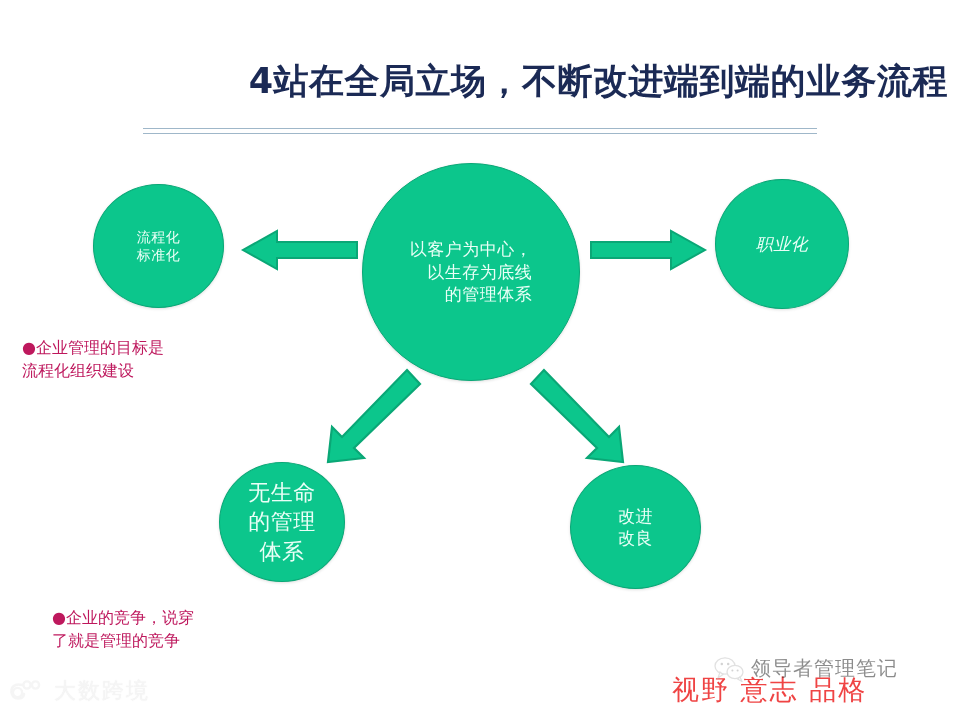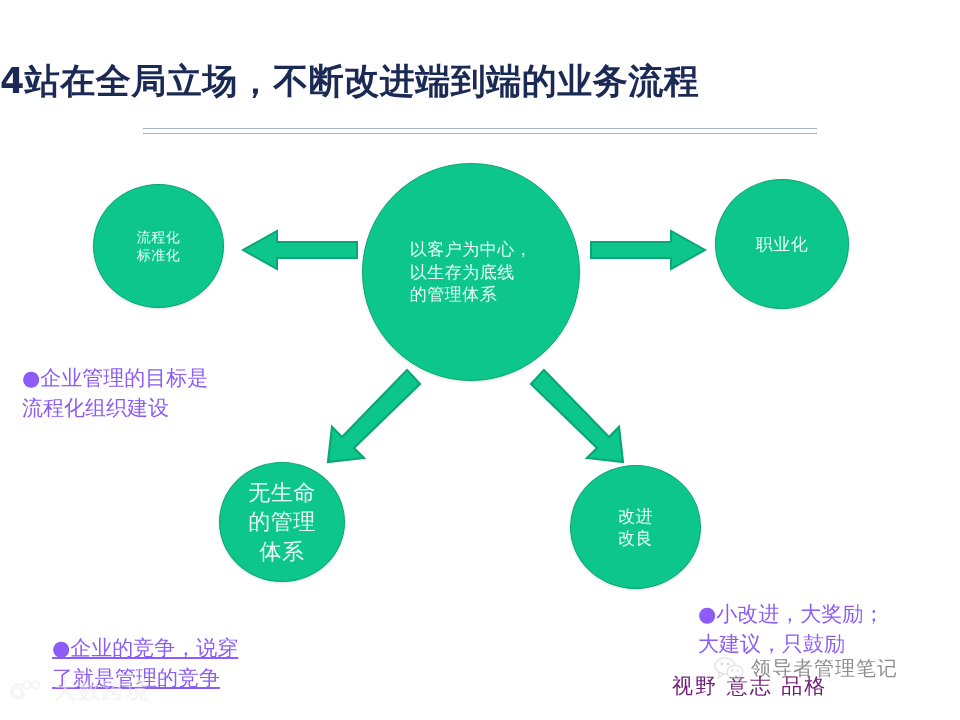"4站在全局立场，不断改进端到端的业务流程" #title-block { left: 0 -> 16px; text-align: left -> right }
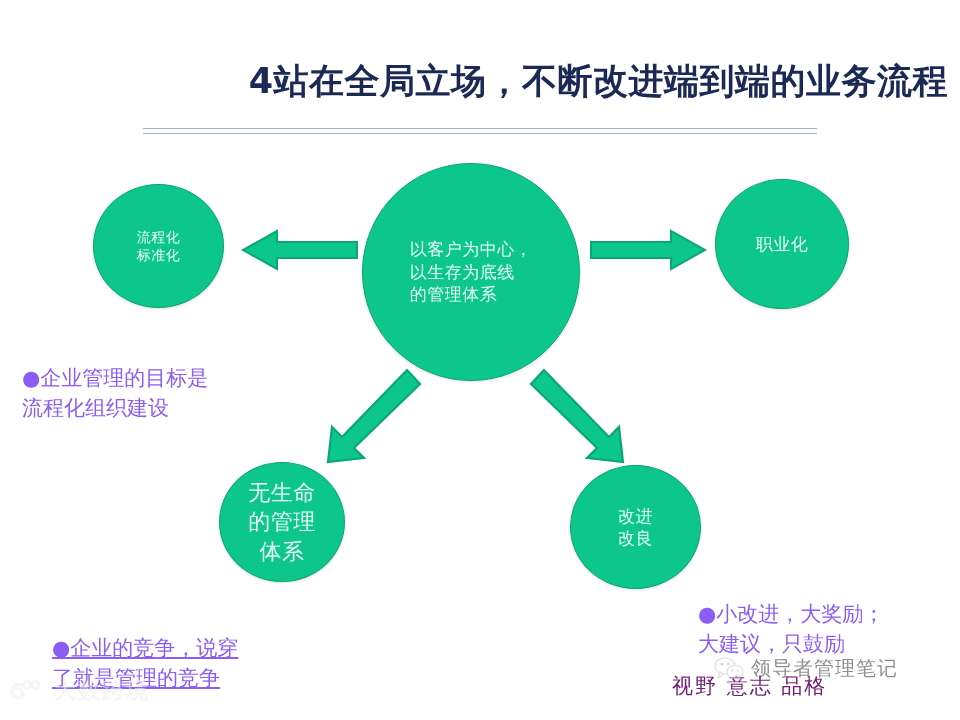"以客户为中心，" #circle-center .label { text-align: left -> right }
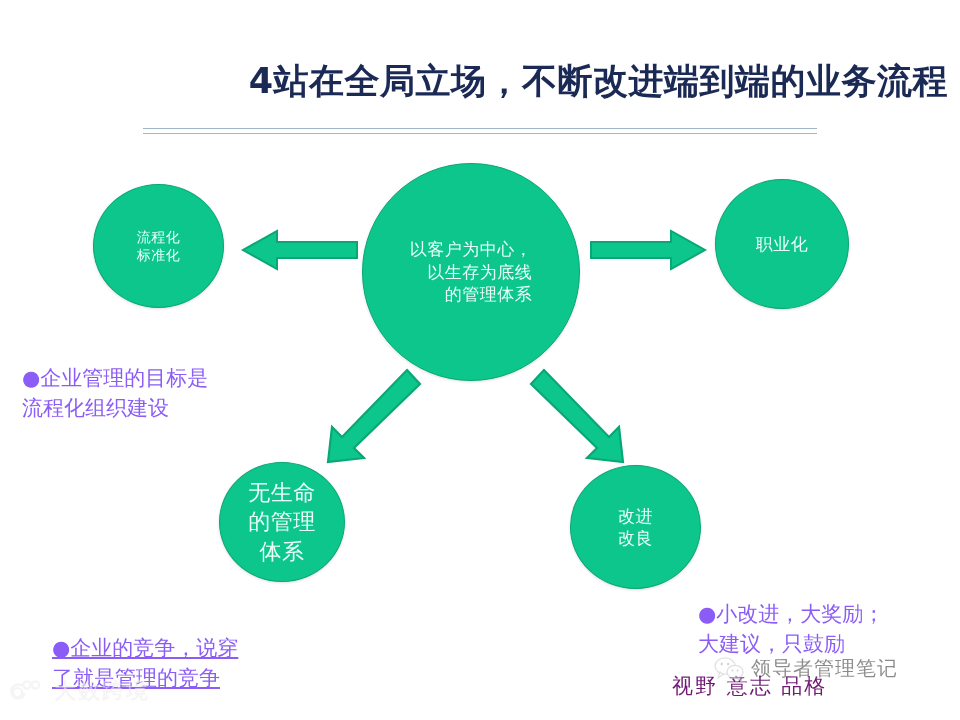"职业化" #circle-right { font-style: none -> italic }
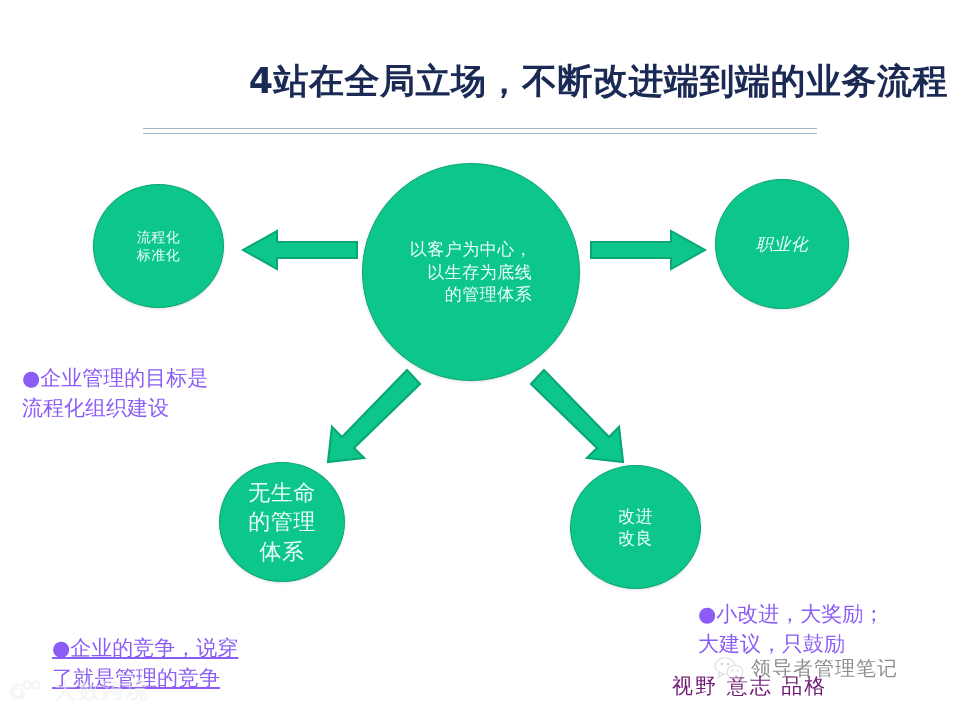"●企业管理的目标是" .caption { color: #8b5cf6 -> #be185d; font-size: 21px -> 16px; margin-top: 27px -> none }
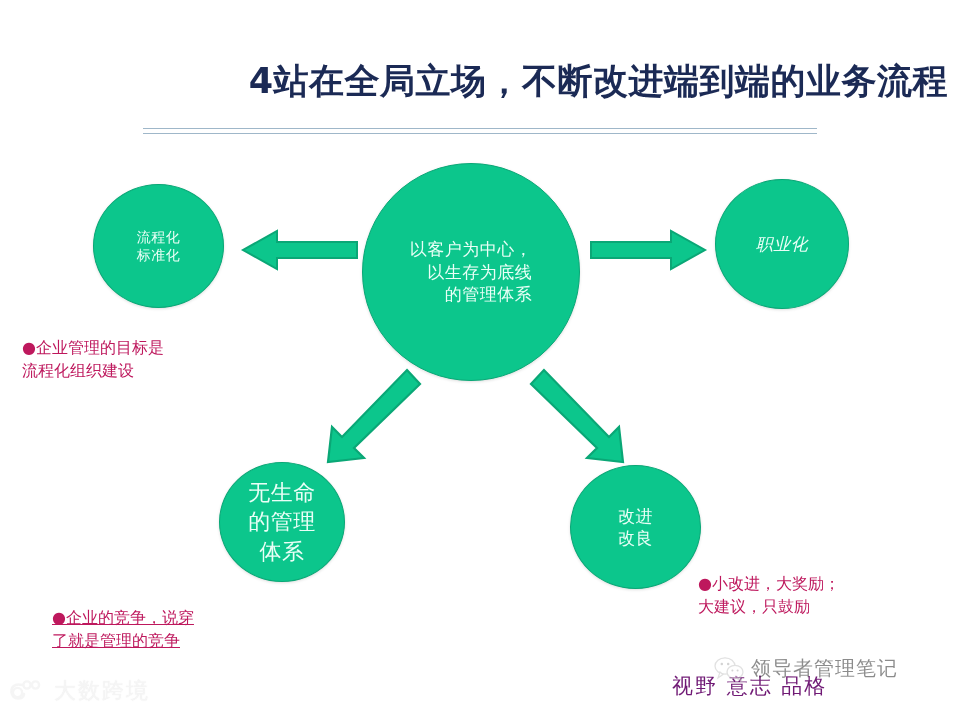"●小改进，大奖励；" div.caption { html: <div>●小改进，大奖励； 大建议，只鼓励</div> -> none }
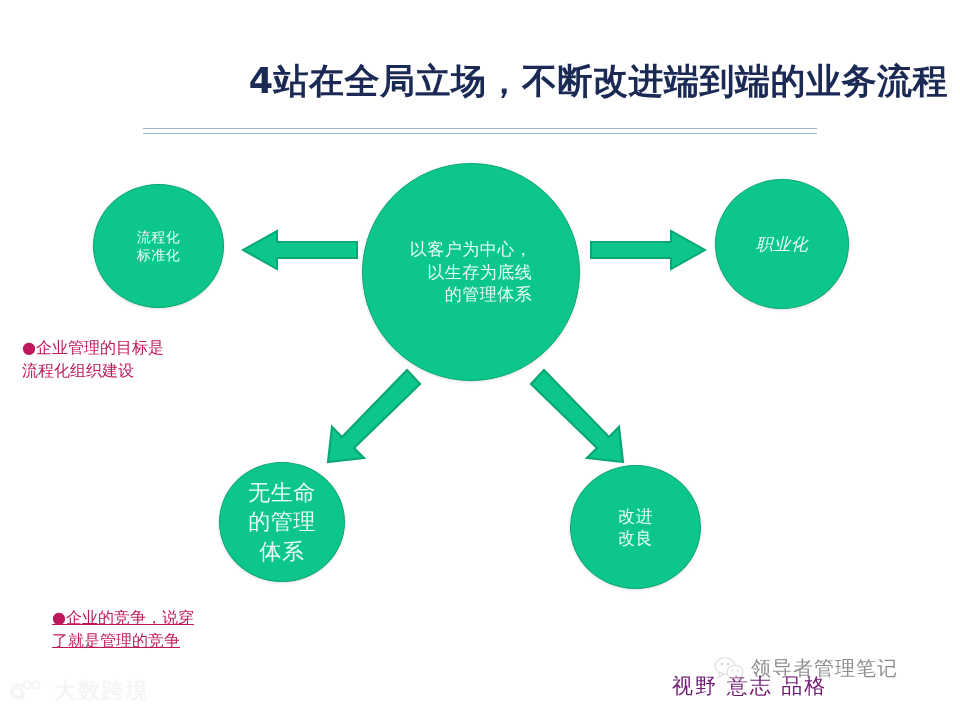"●企业的竞争，说穿" #caption-bottom-left { text-decoration: underline -> none }
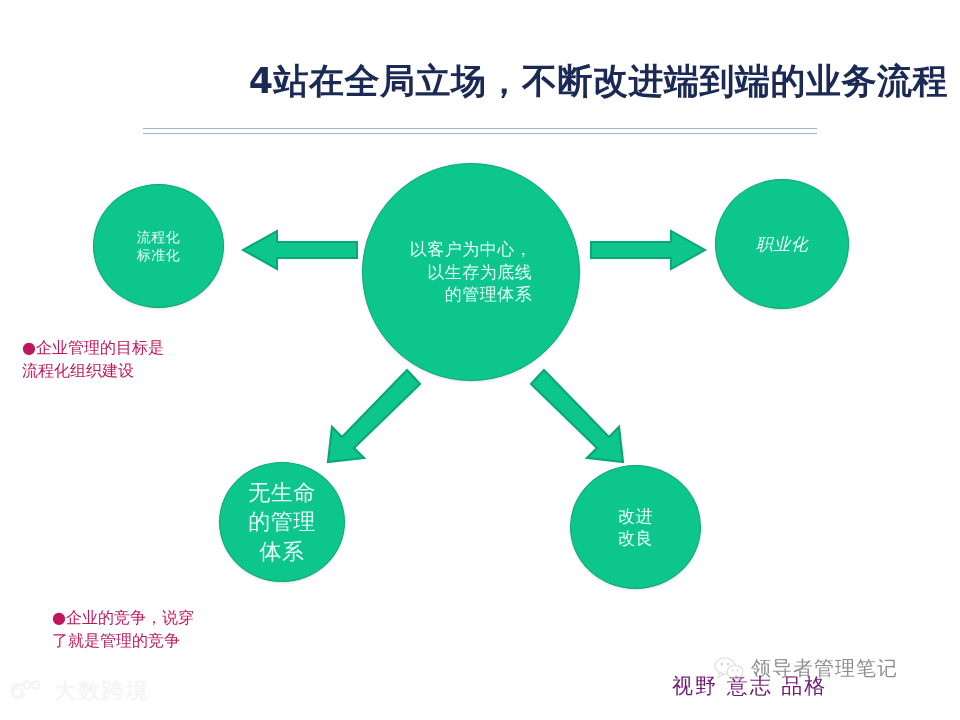"视野 意志 品格" #footer-tagline { color: #701a75 -> #ef4444; font-size: 21px -> 27px }
